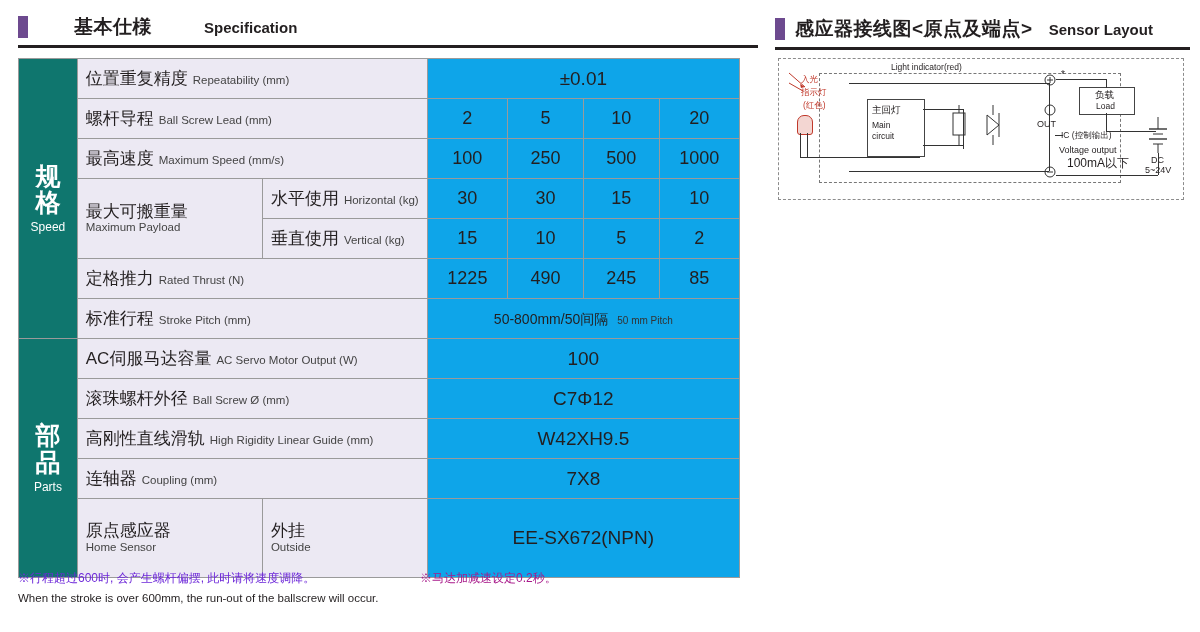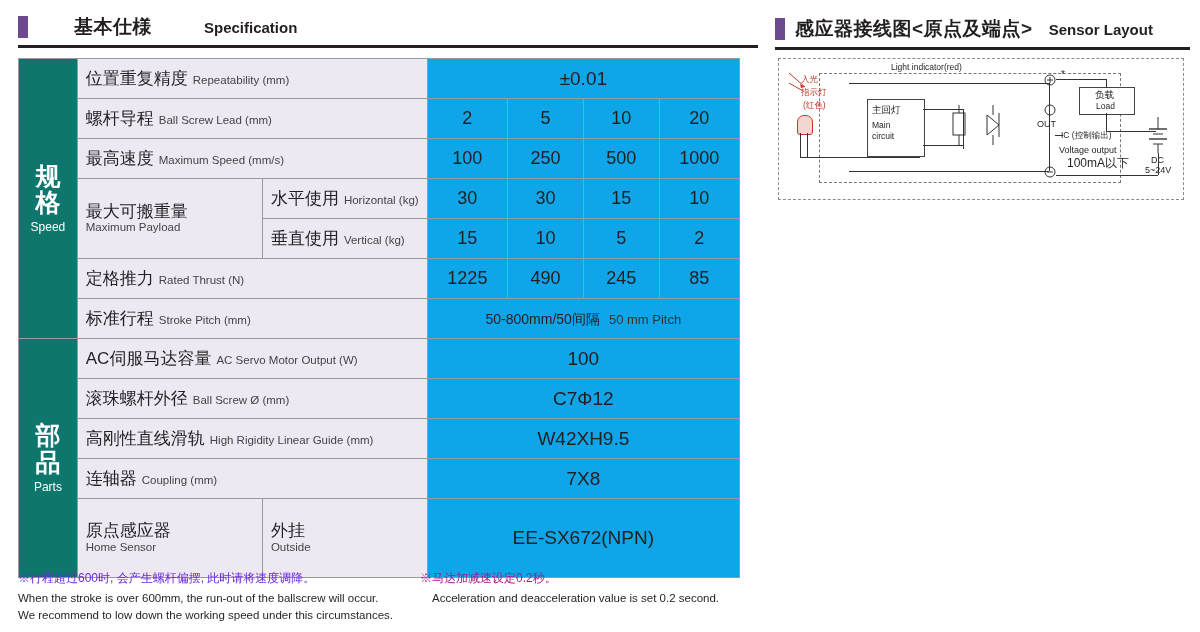"50 mm Pitch" span { font-size: 13px -> 10px }
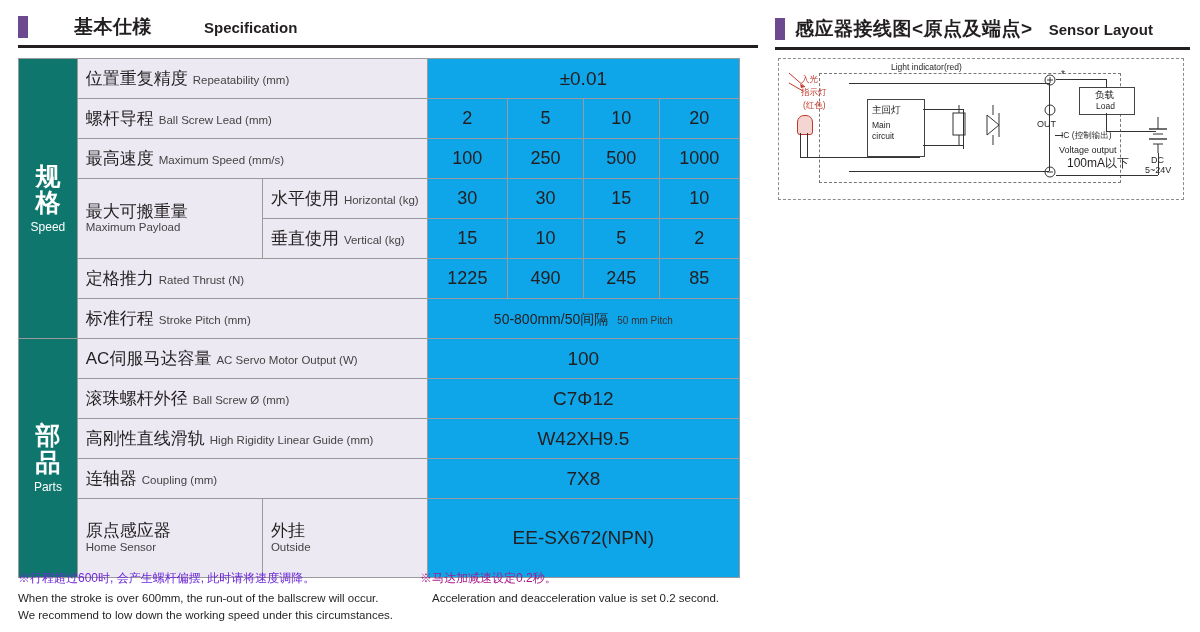"Acceleration and deacceleration value is" div.sub { html: <div>Acceleration and deacceleration value is set 0.2 second.</div> -> none }
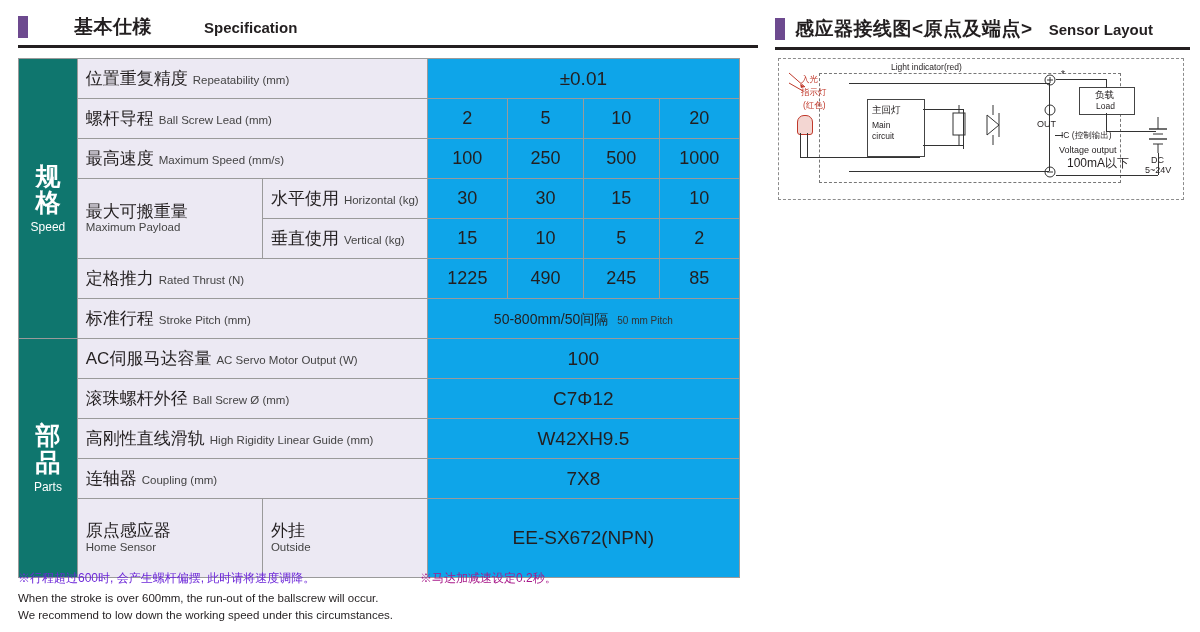"We recommend to low down" div { html: <div>We recommend to low down the working speed under this circumstances.</div> -> none }
